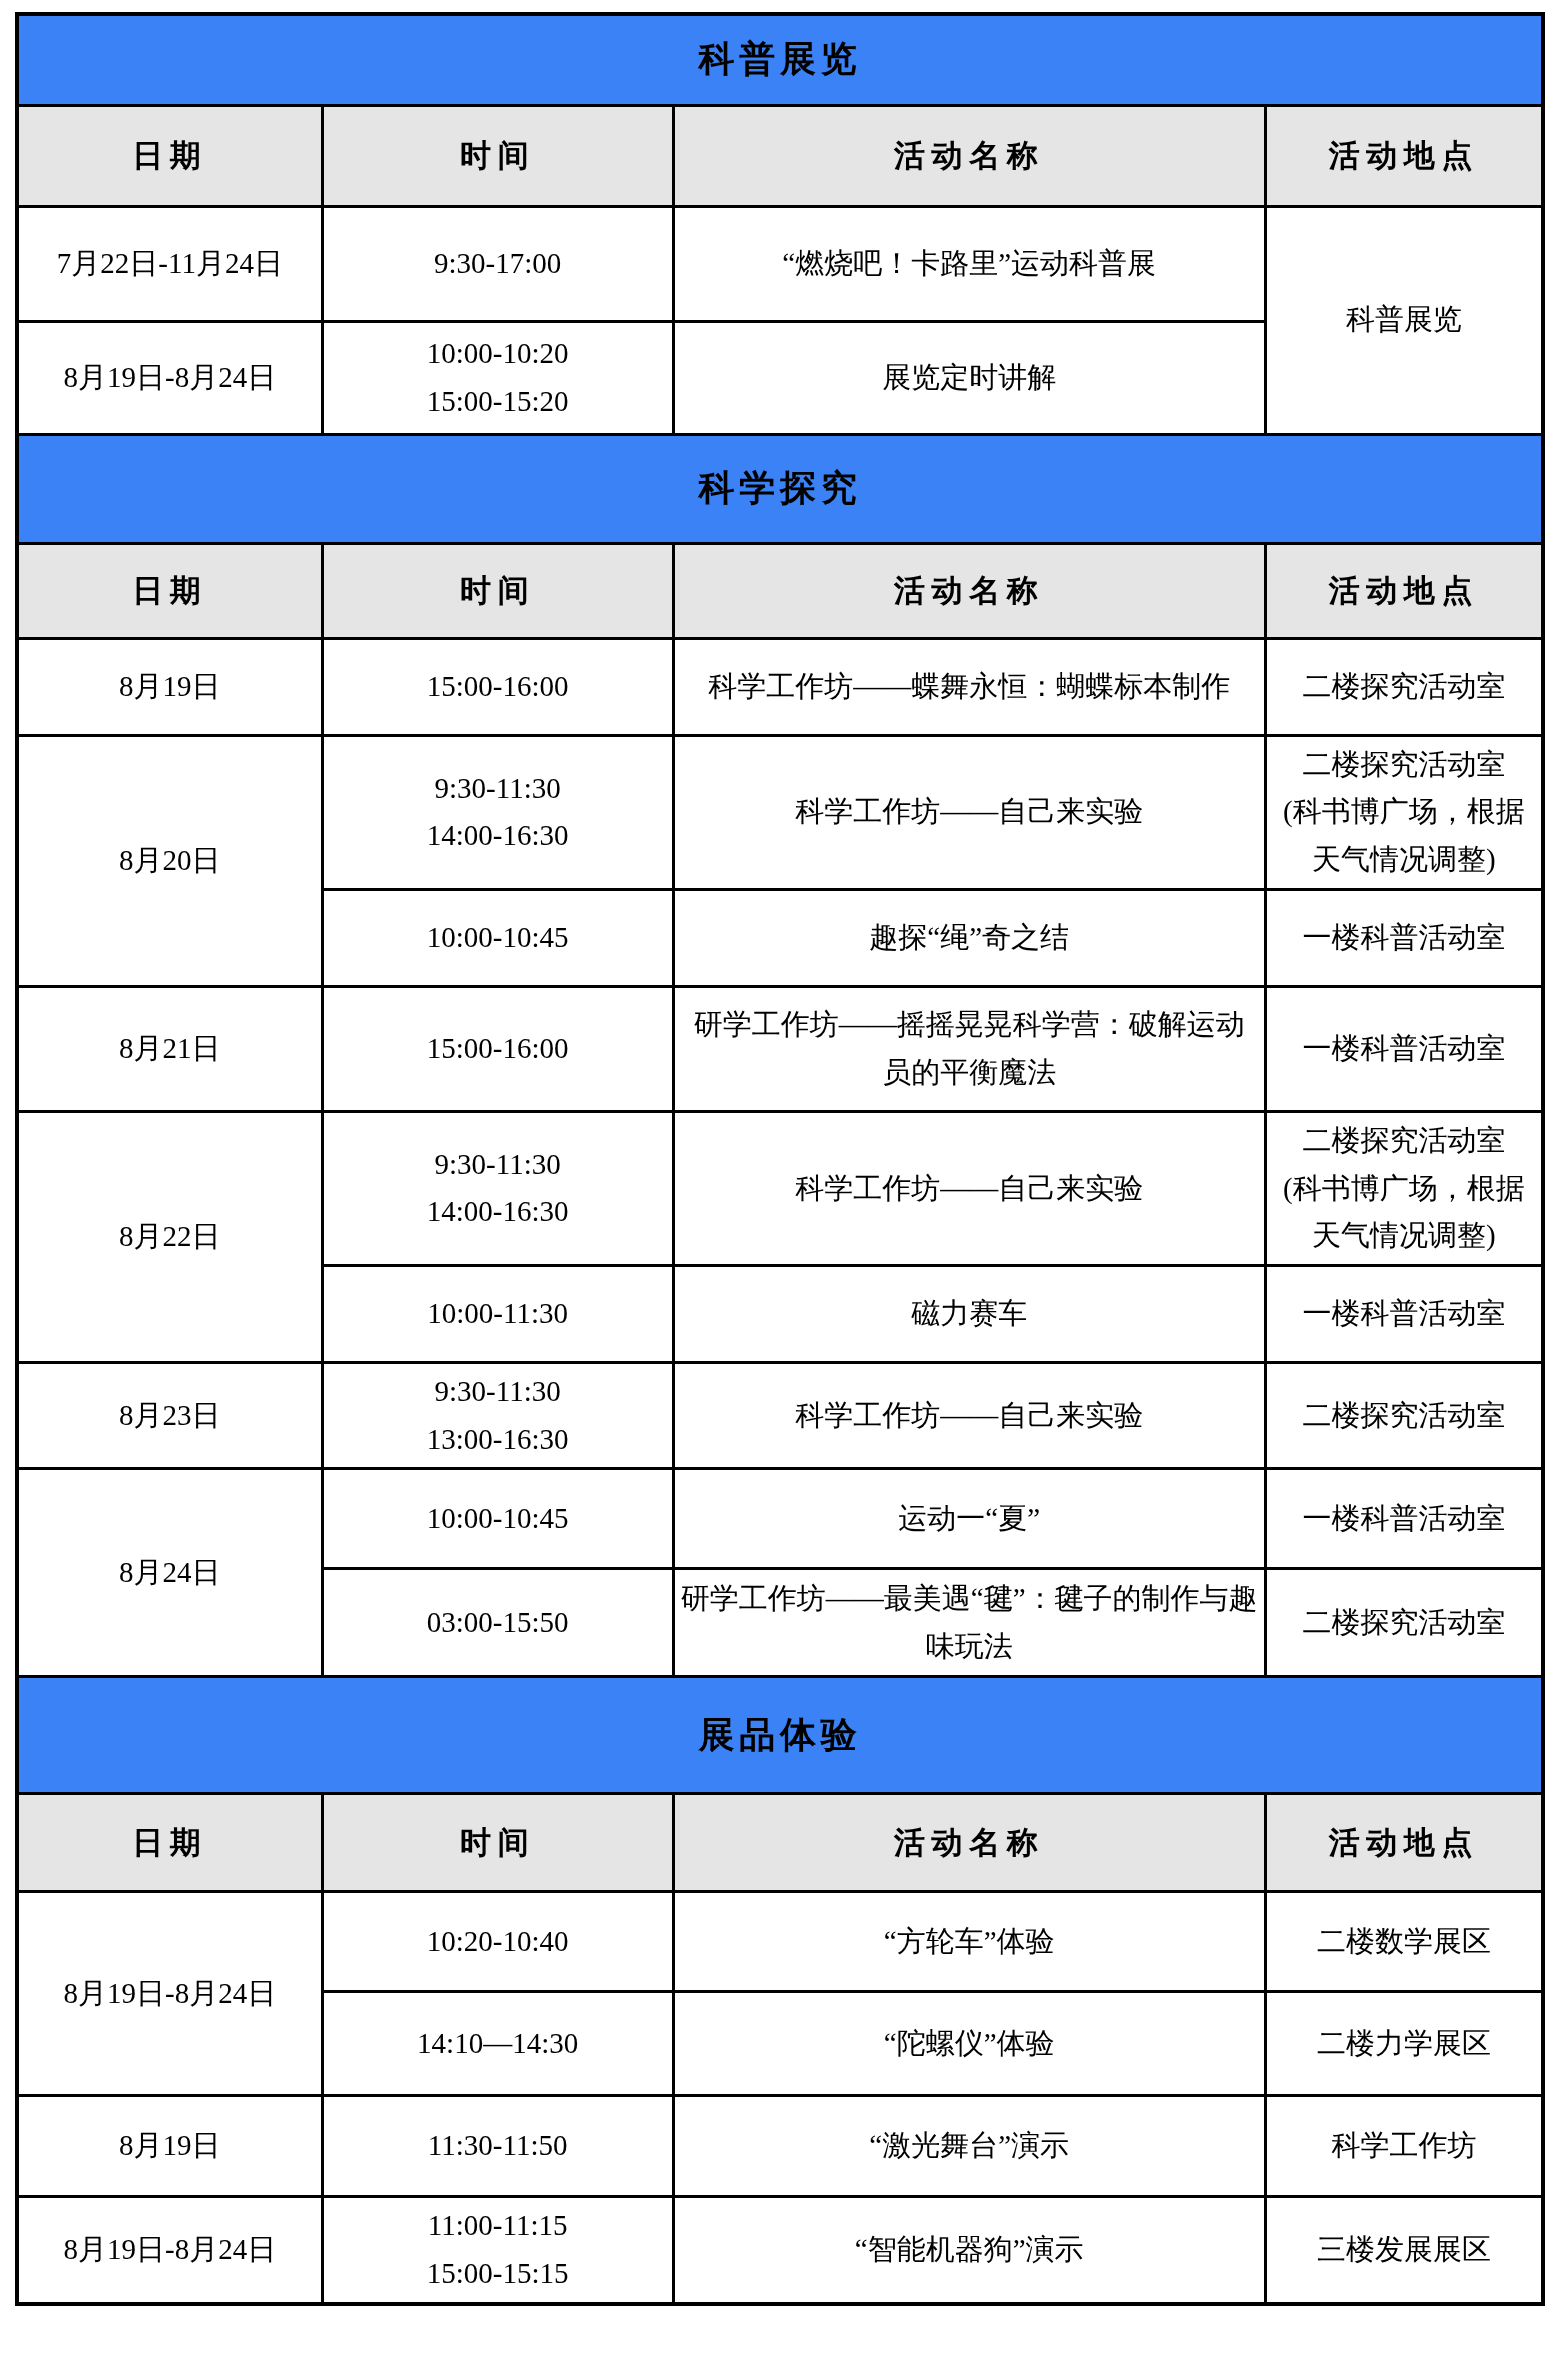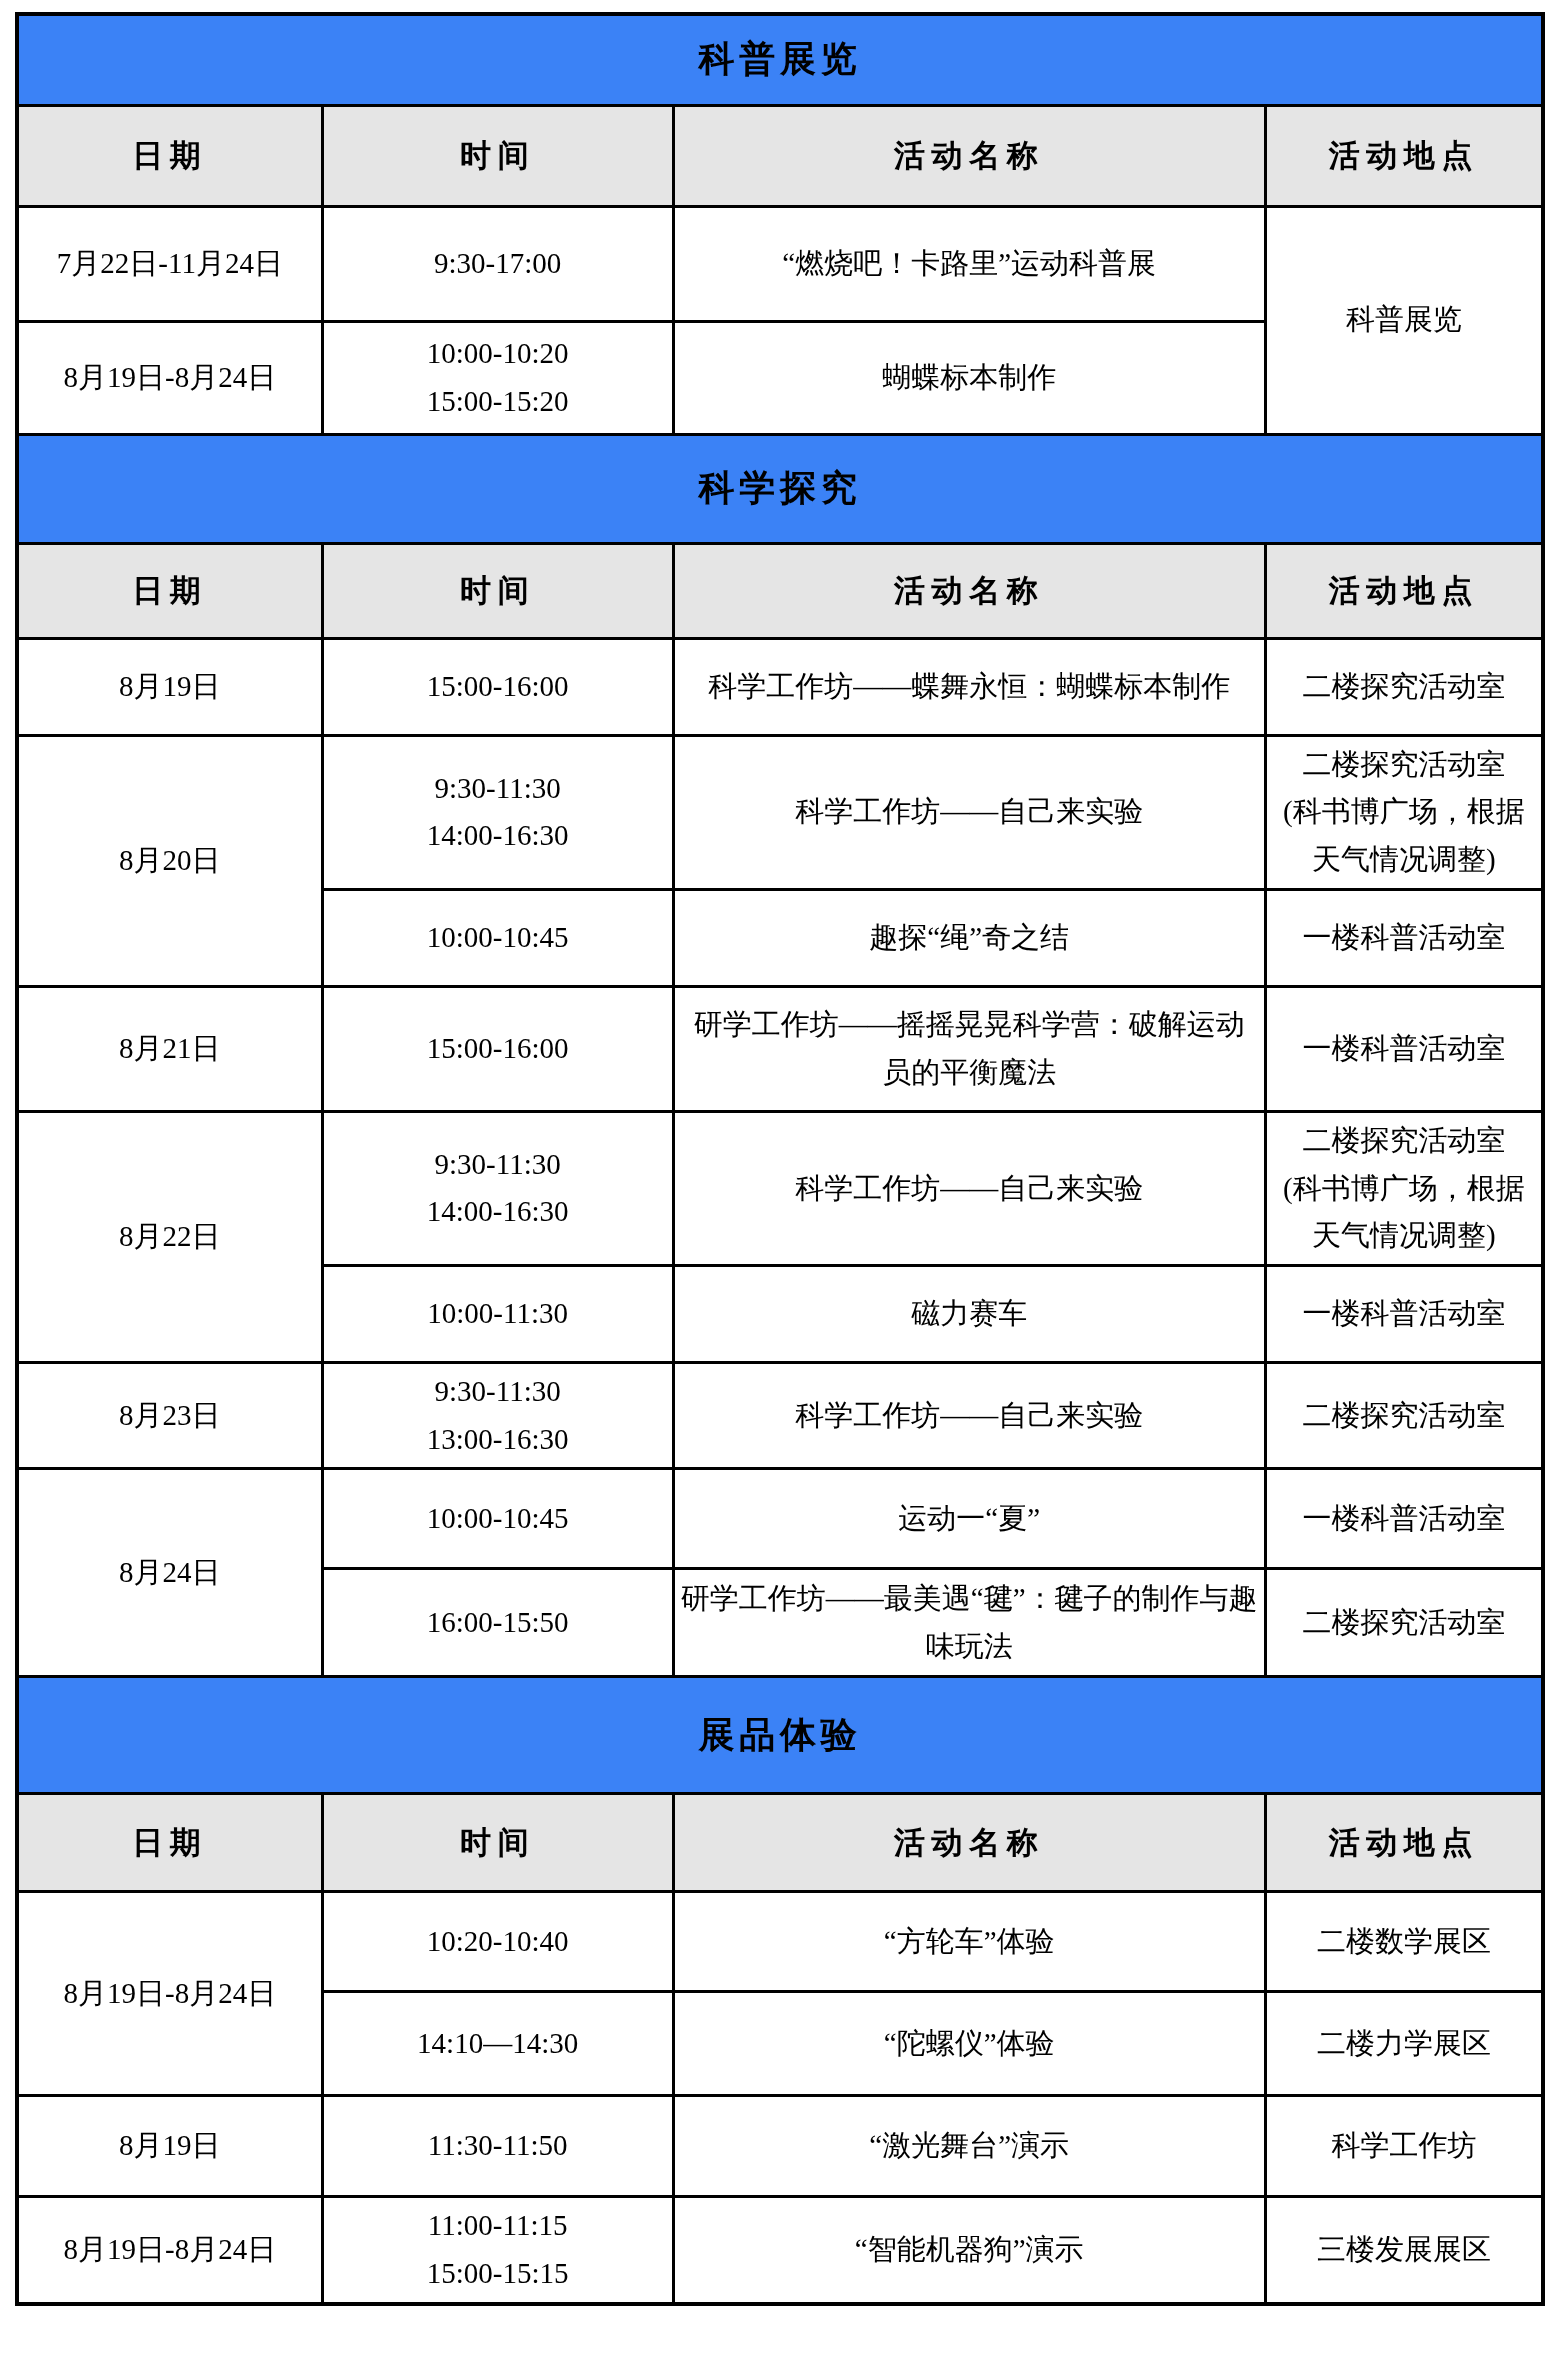"蝴蝶标本制作" td { text: 蝴蝶标本制作 -> 展览定时讲解 }
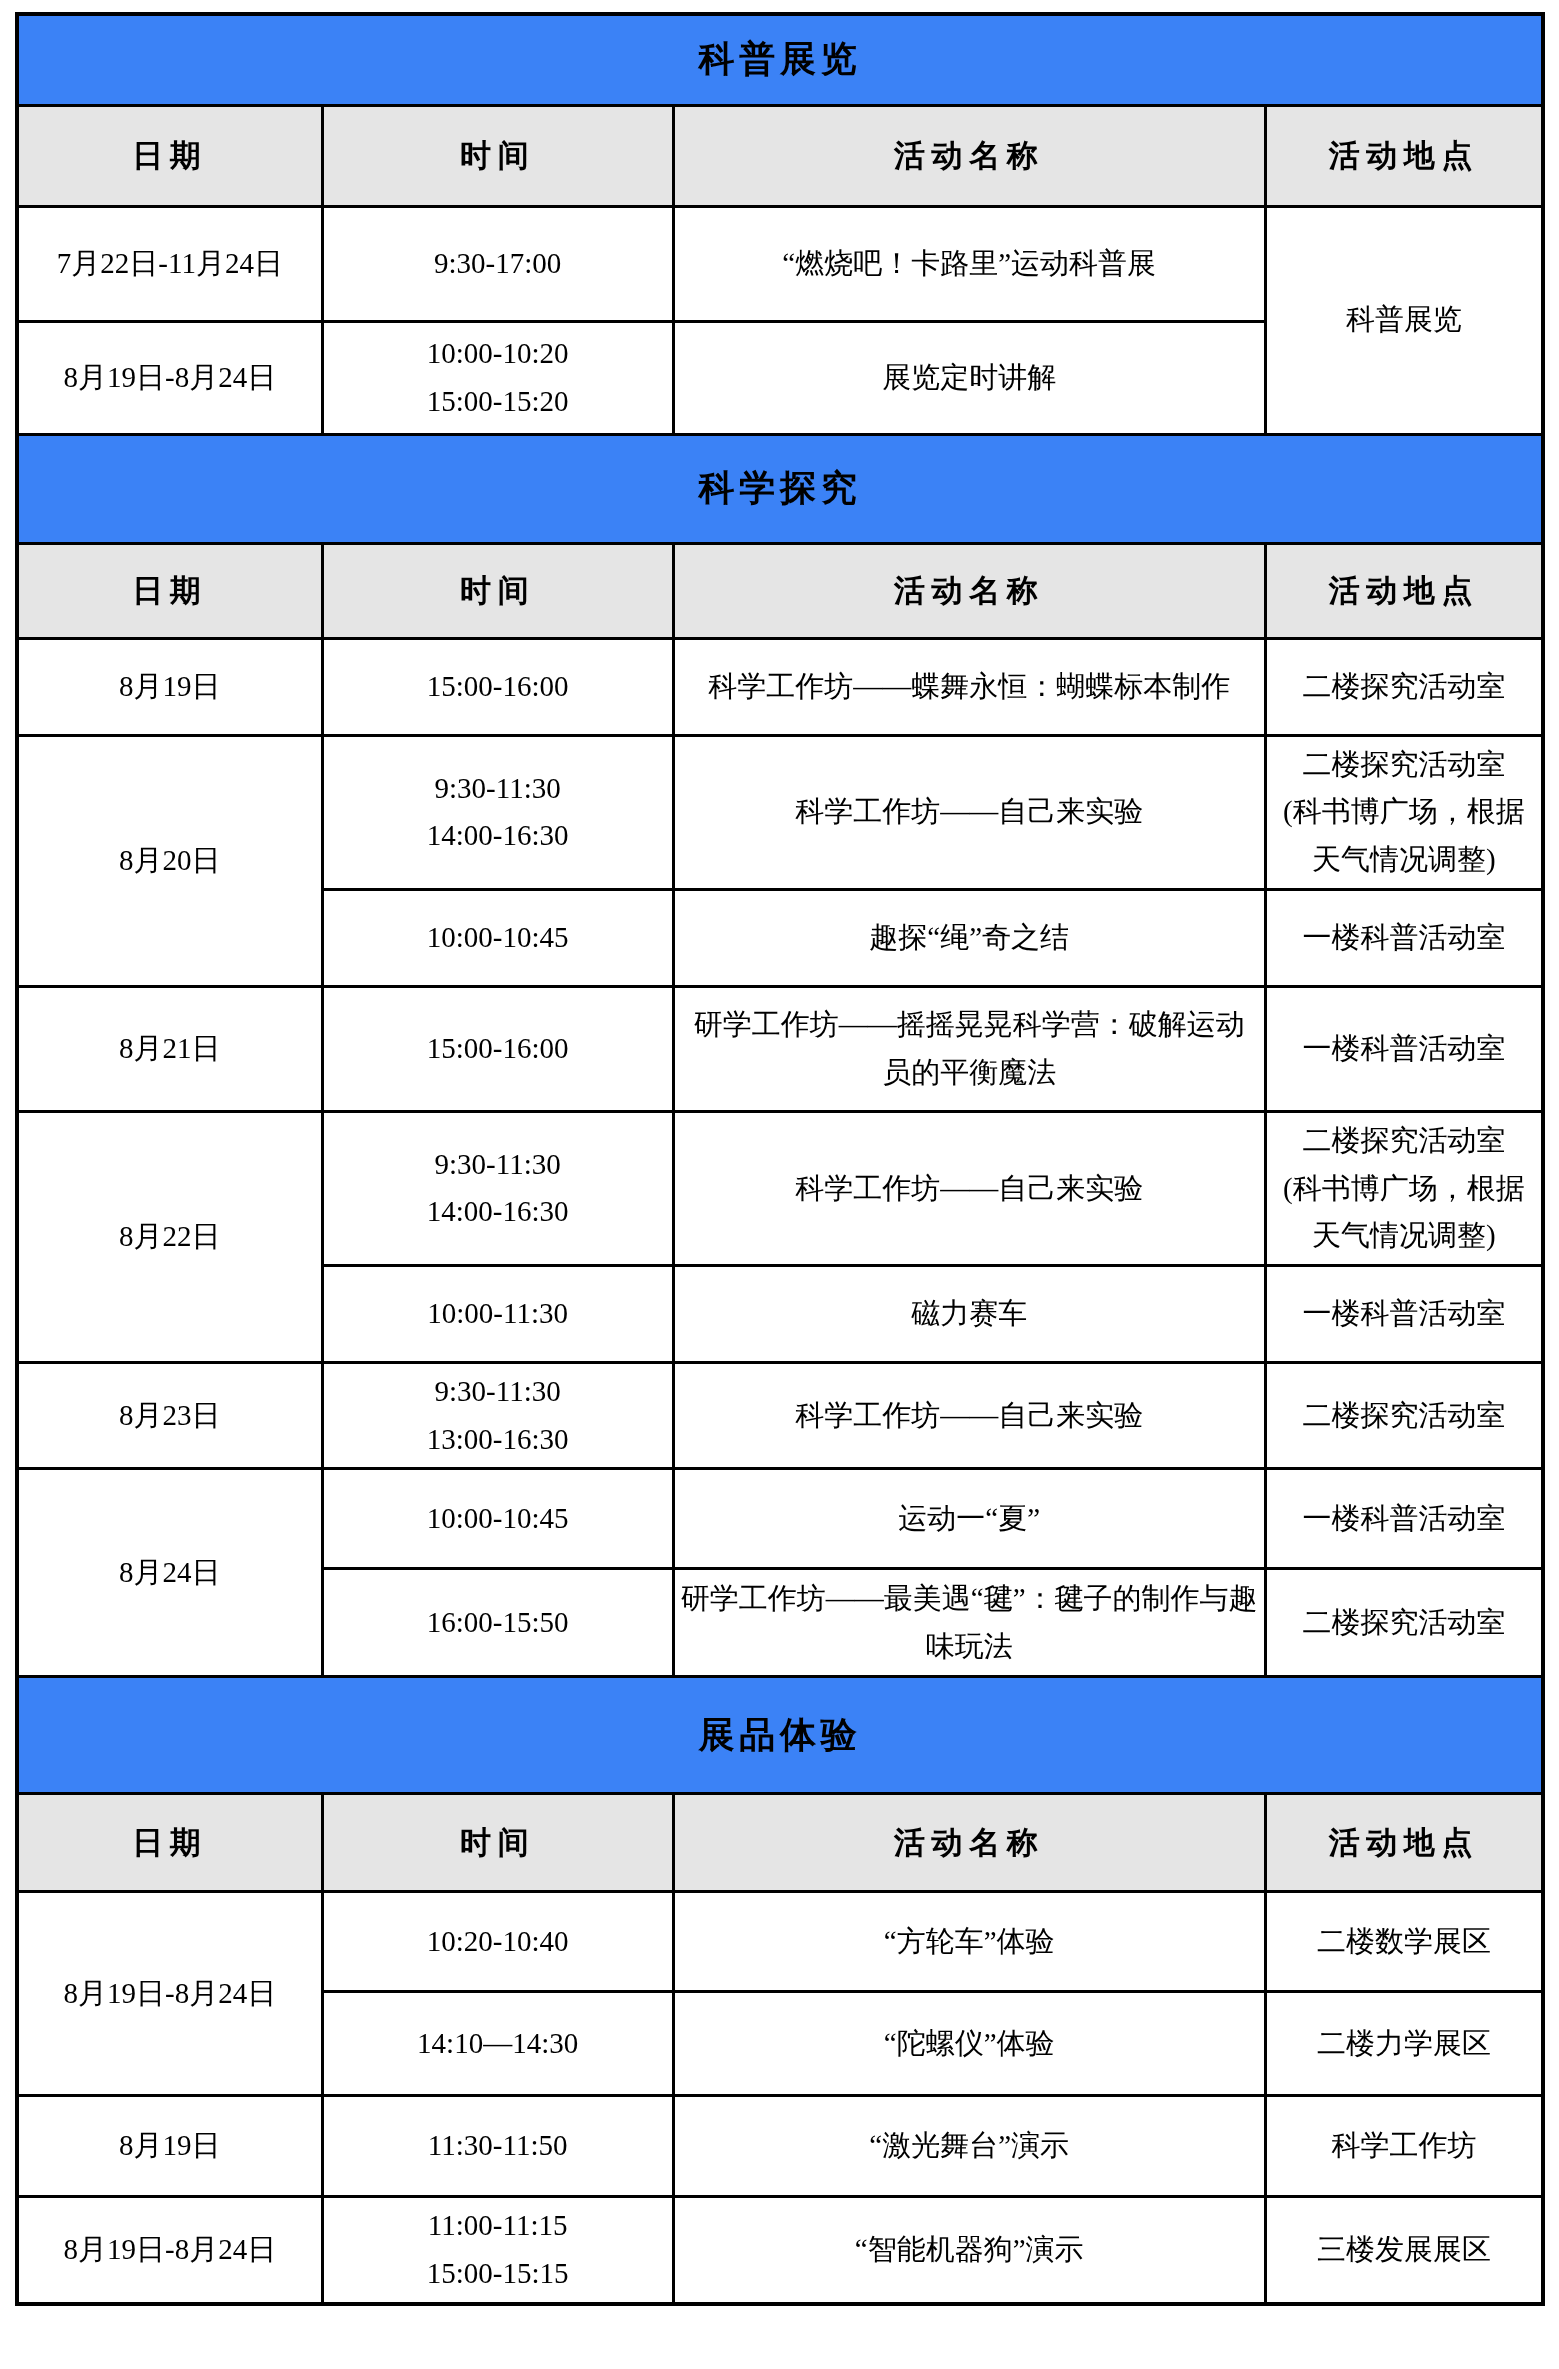"16:00-15:50" td { text: 16:00-15:50 -> 03:00-15:50 }
